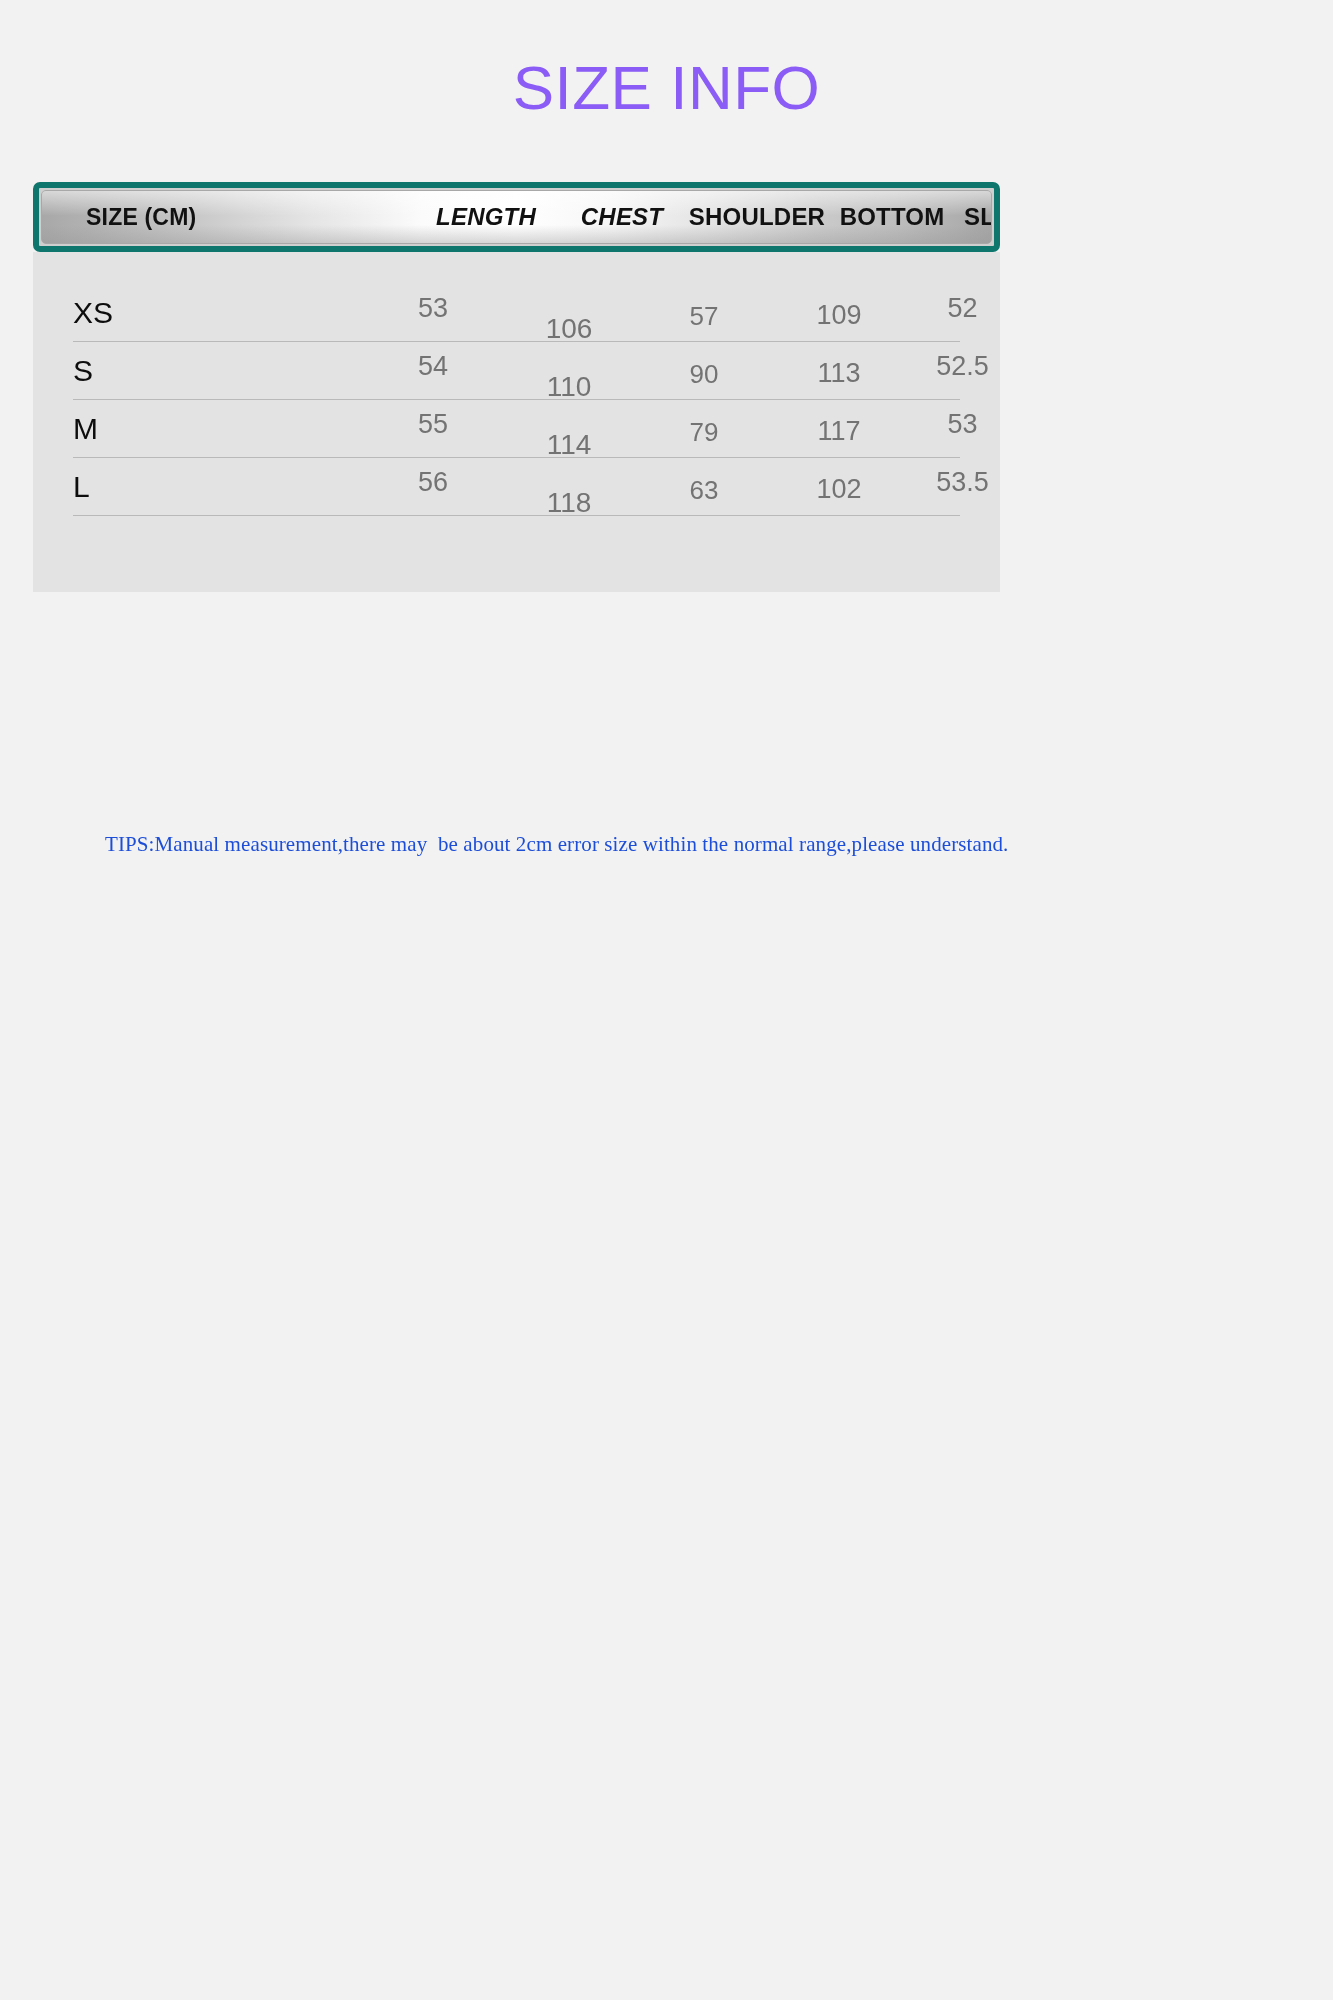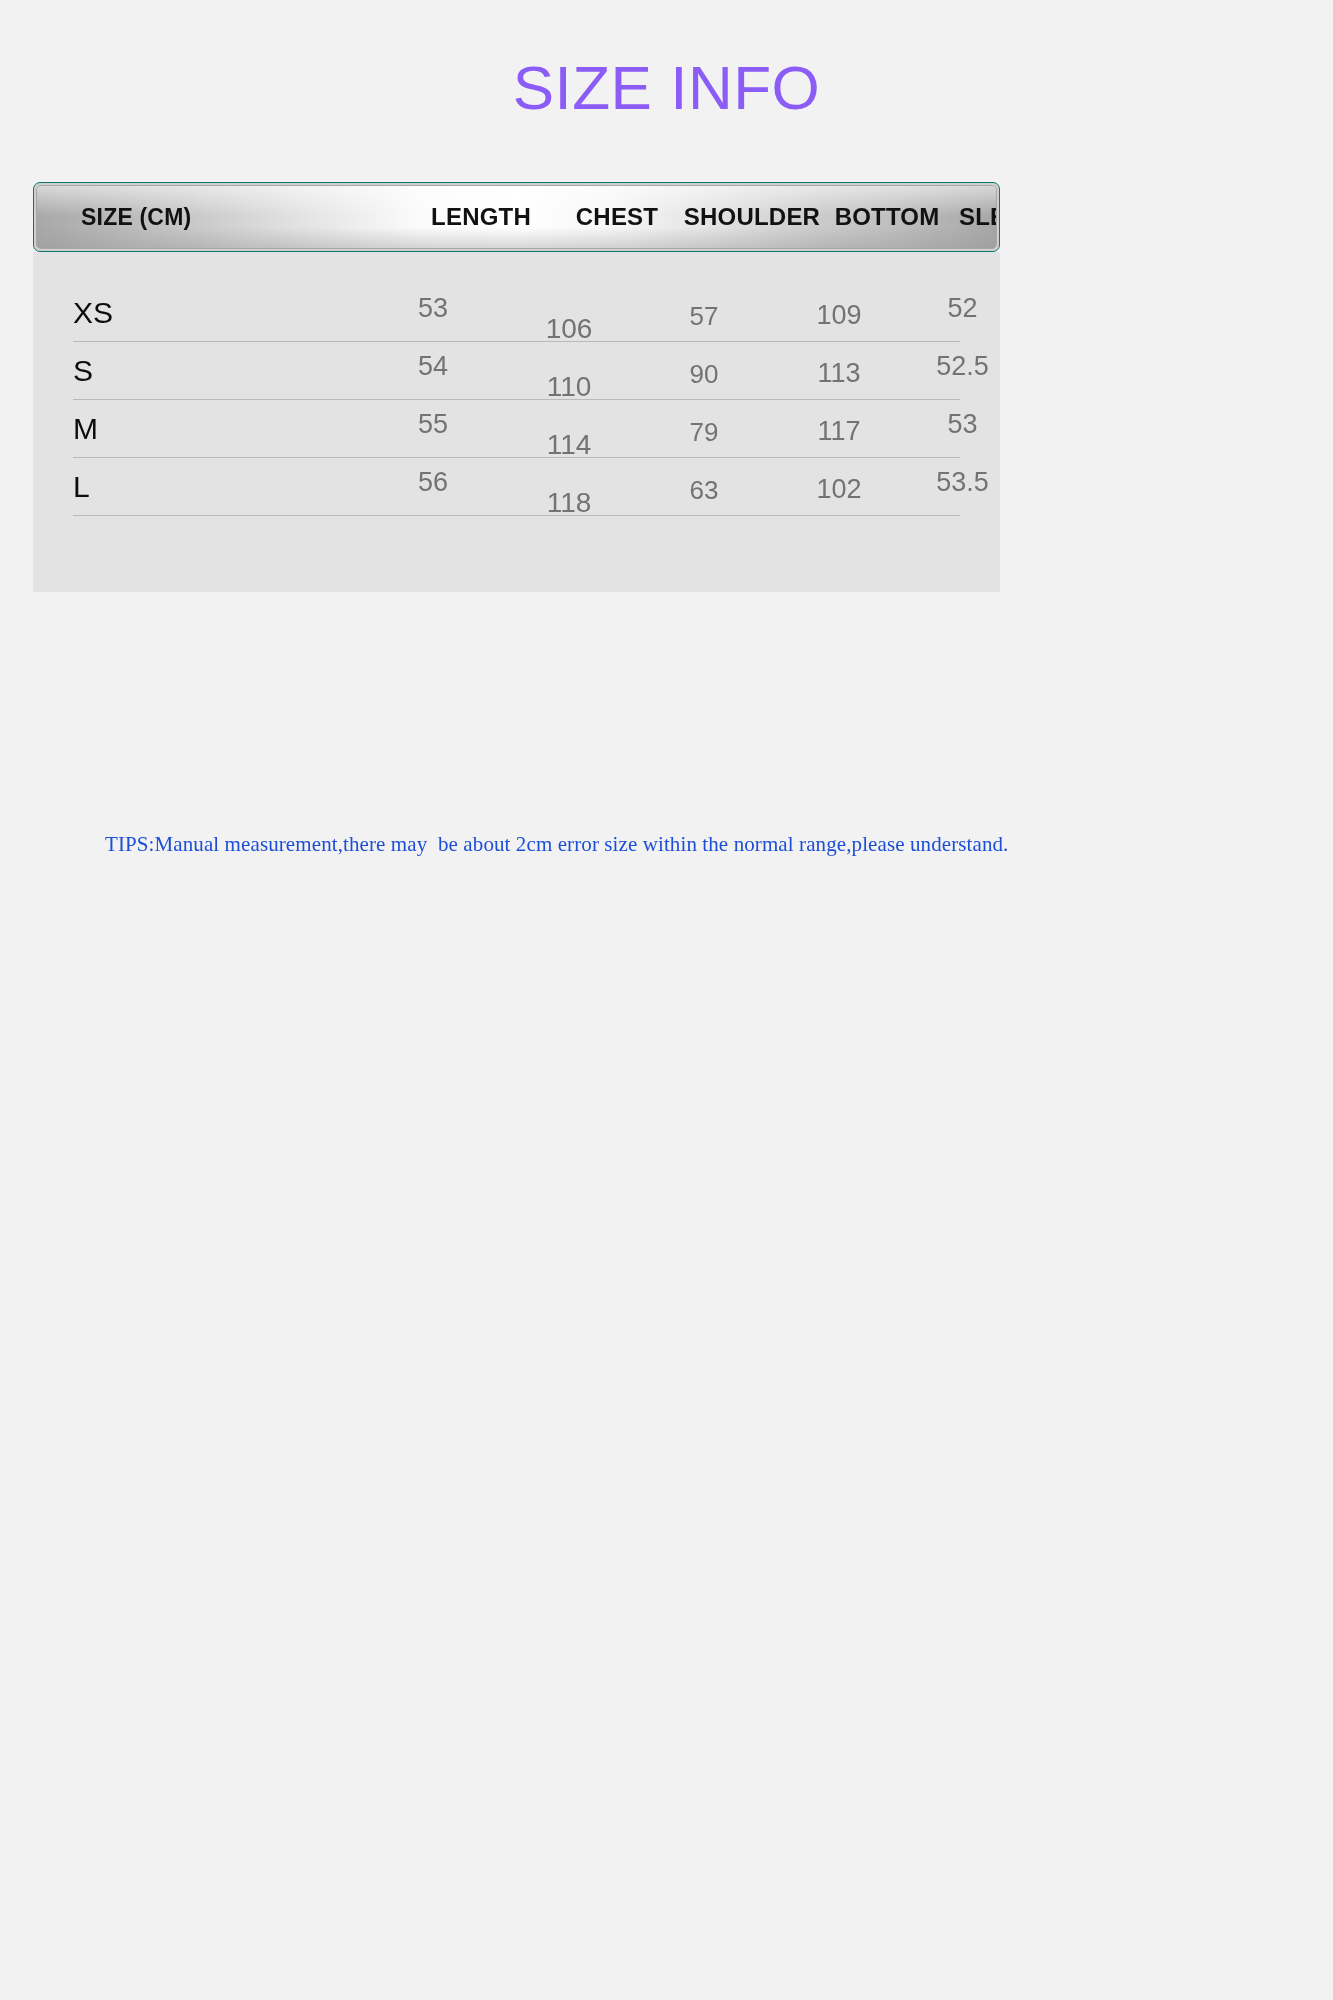"SIZE (CM)" .header-bar { border: 1px solid #0f766e -> 6px solid #0f766e }
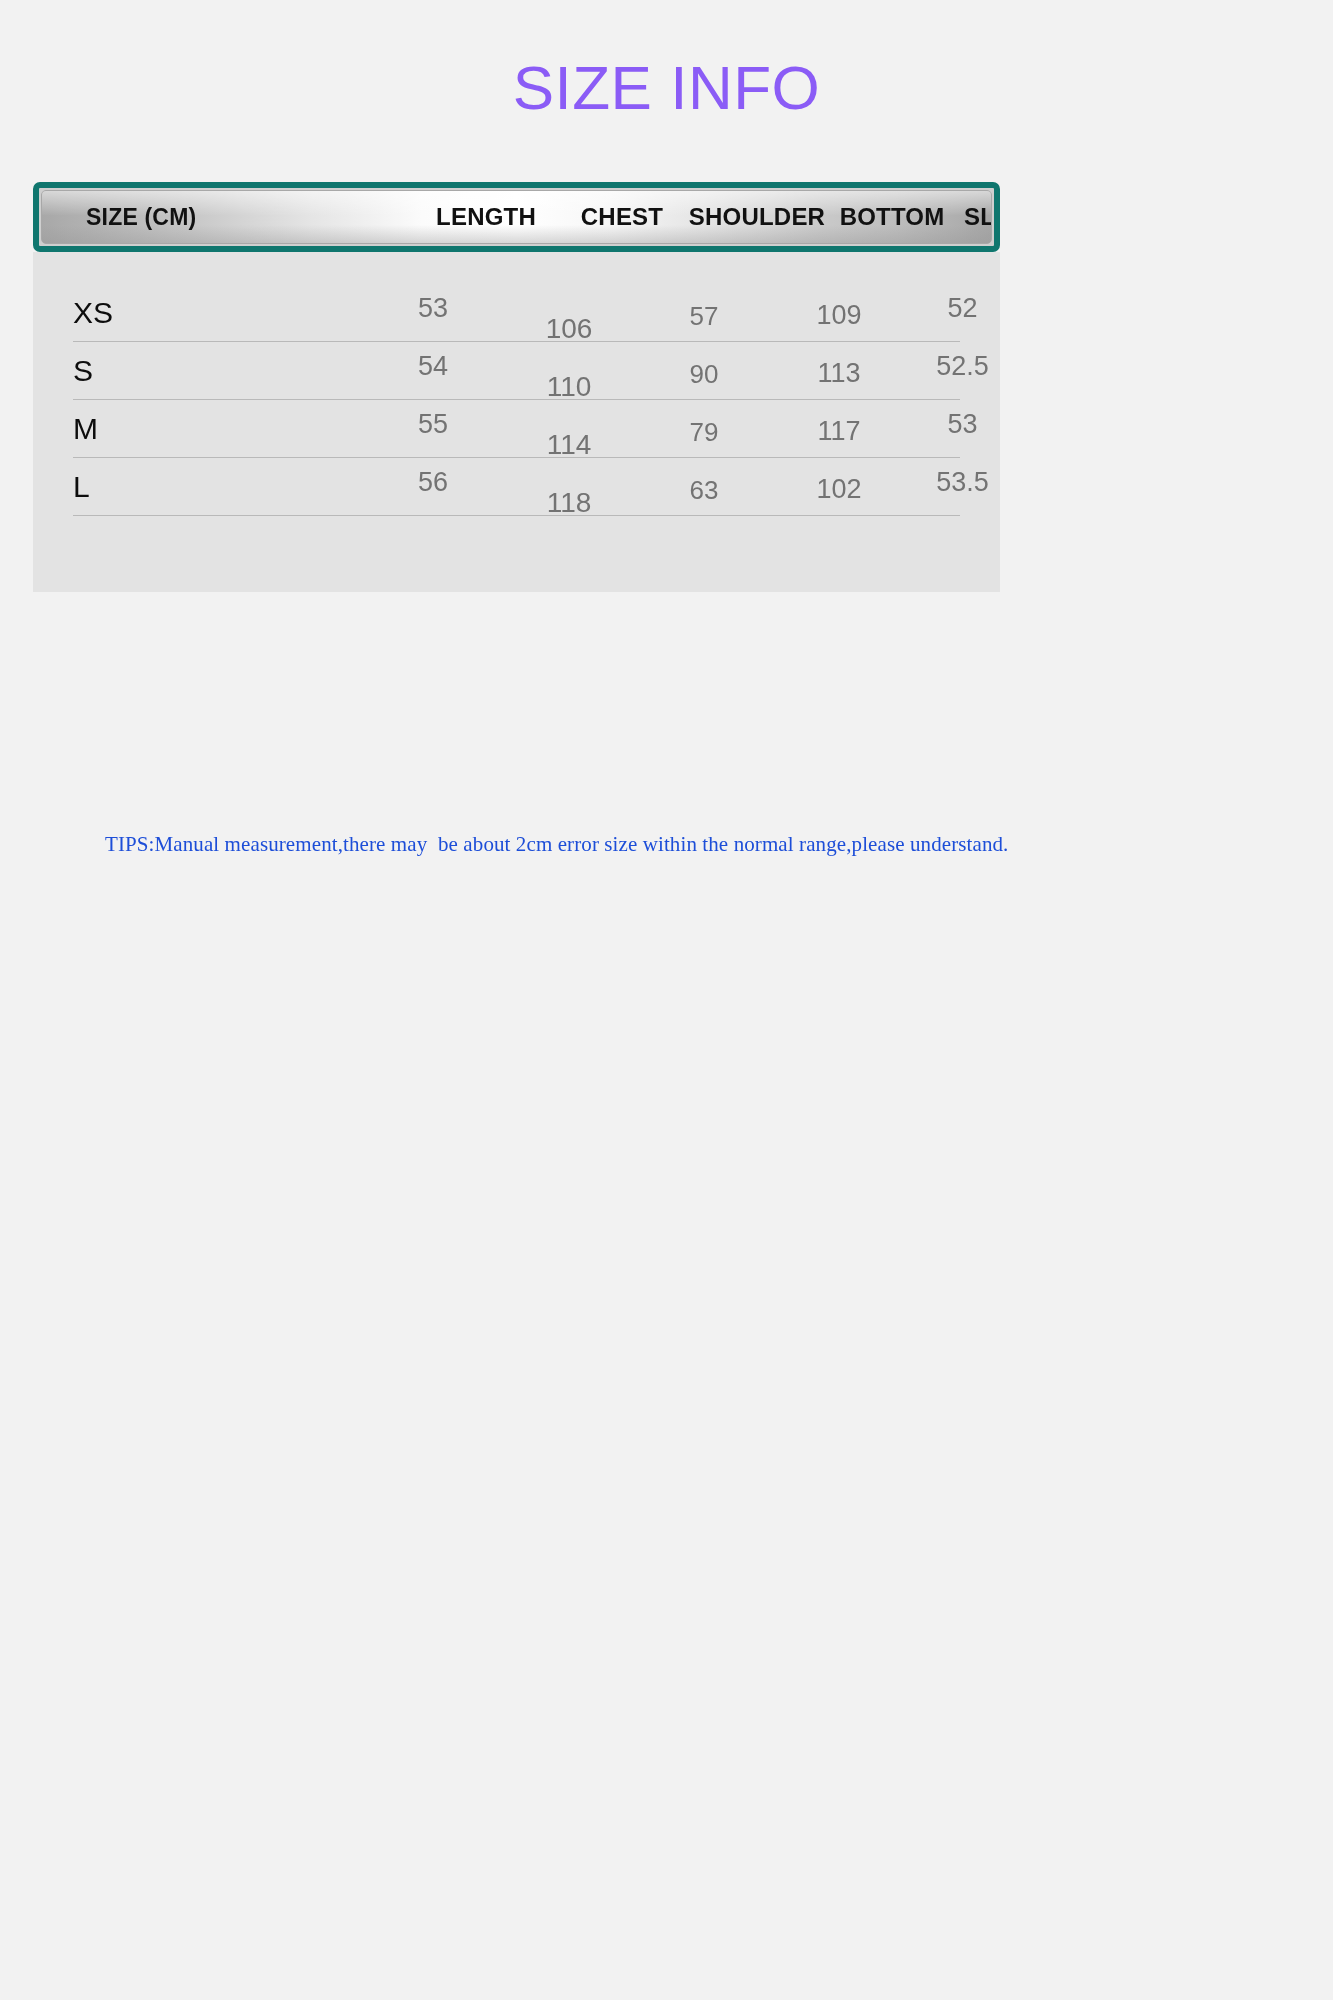"LENGTH" .hcell.c-length { font-style: none -> italic }
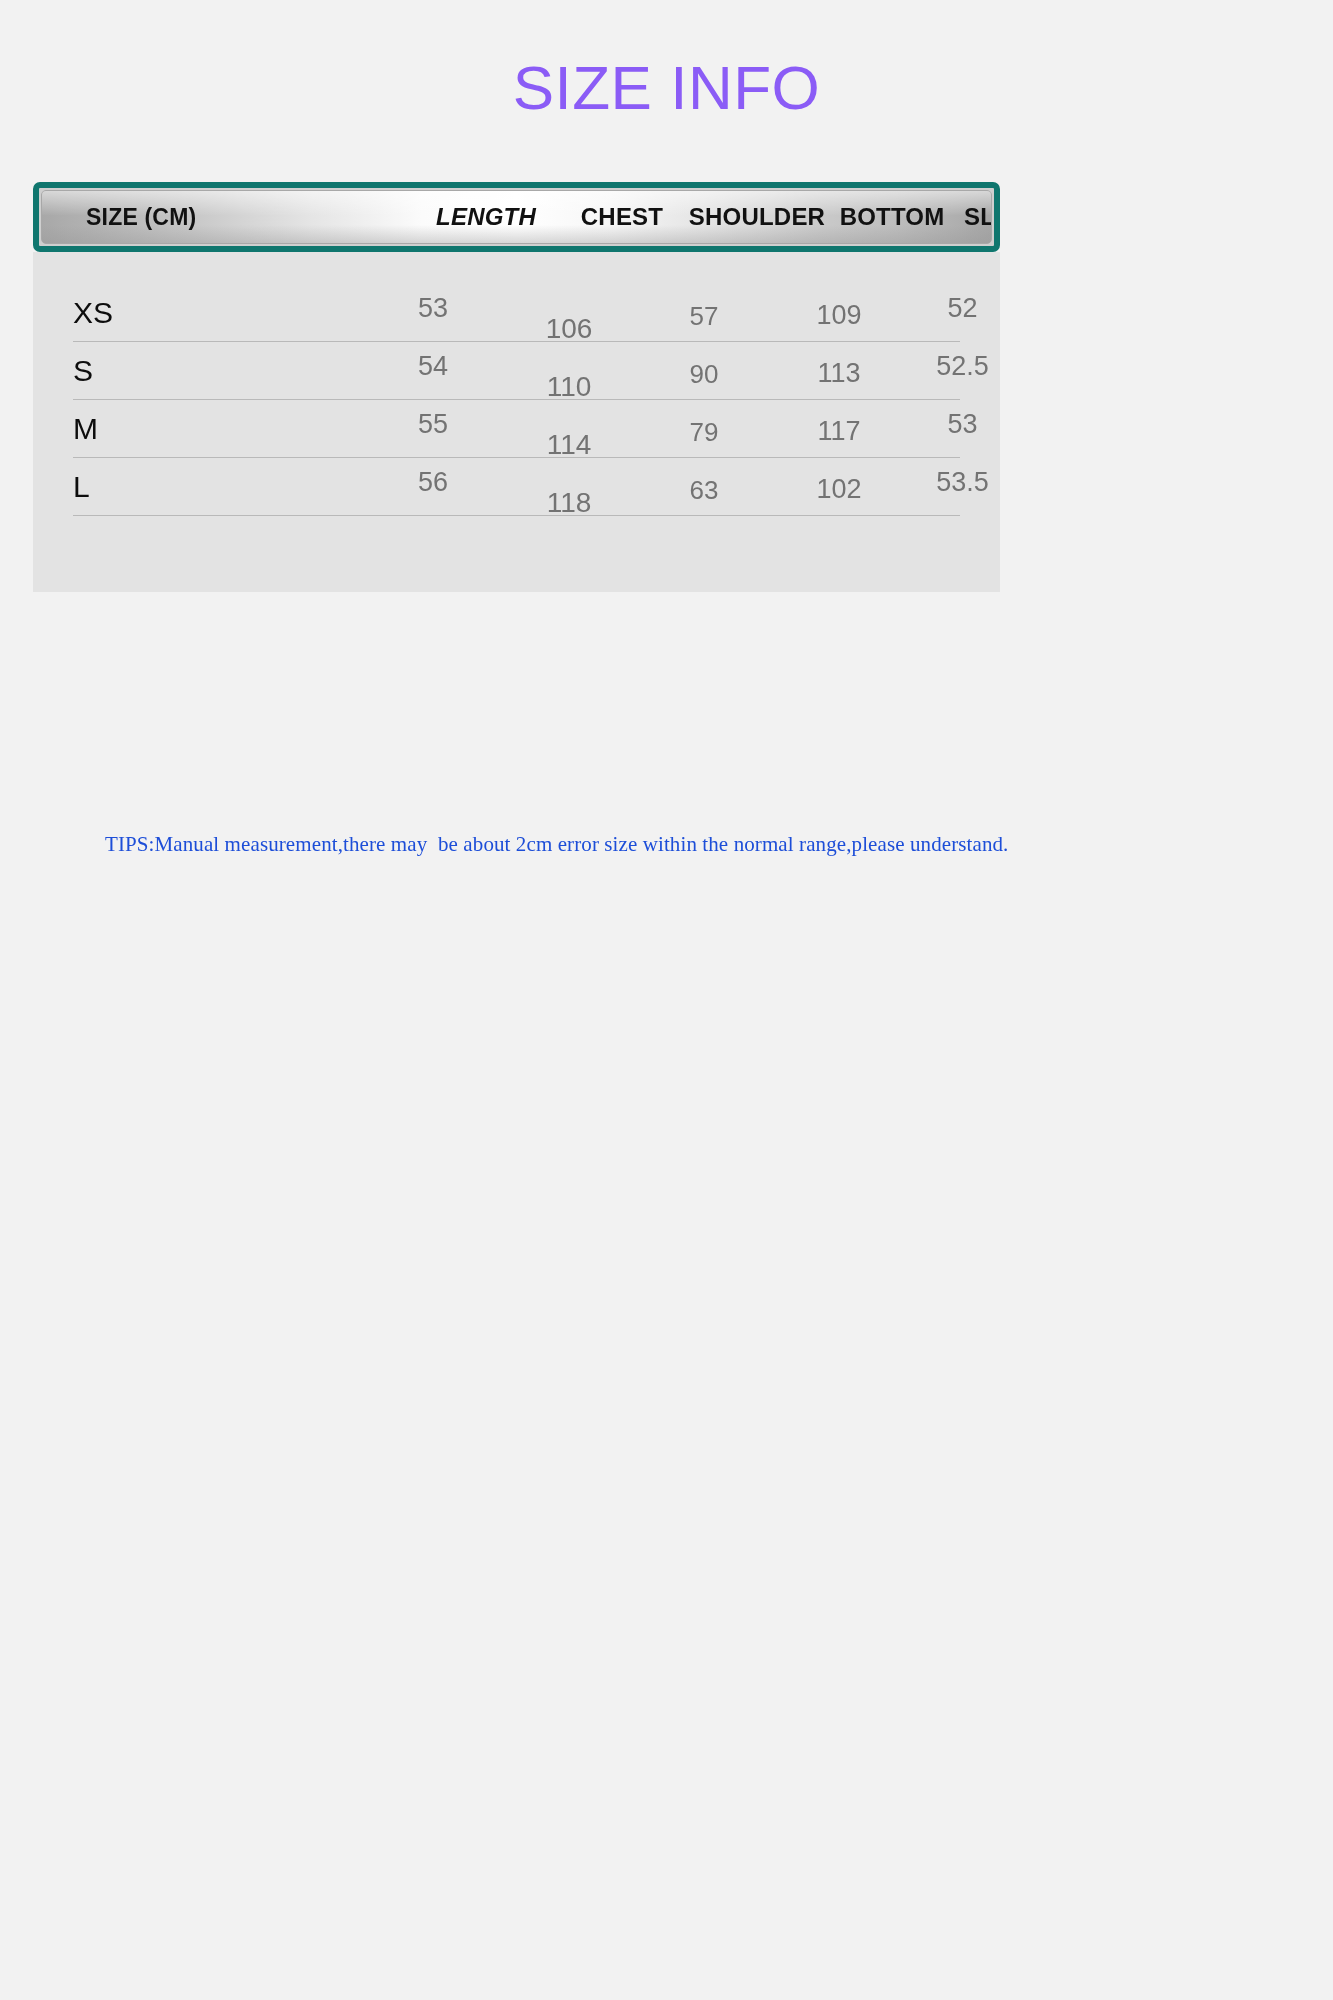"CHEST" .hcell.c-chest { font-style: none -> italic }
